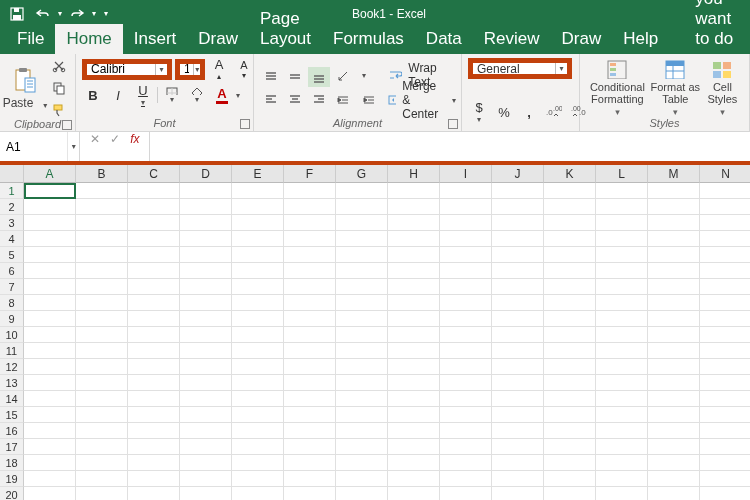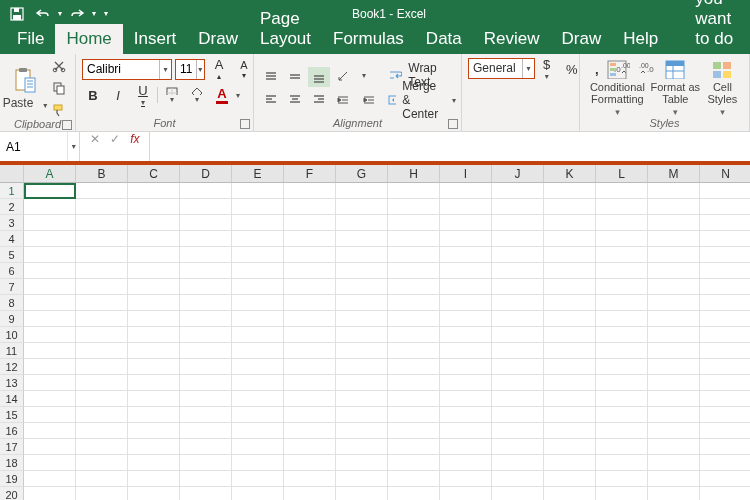"Calibri" .select { align-items: none -> center; border: 1px solid #c2410c -> 5px solid #c2410c }
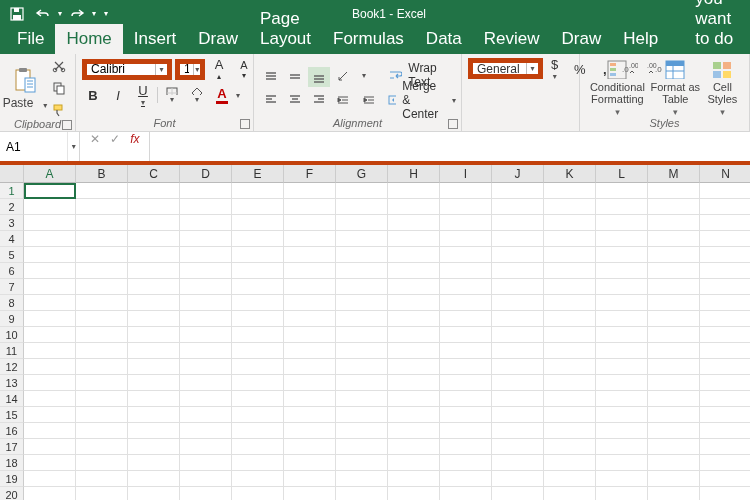"General" div.group-body { flex-direction: row -> column; gap: 1px -> 22px }
